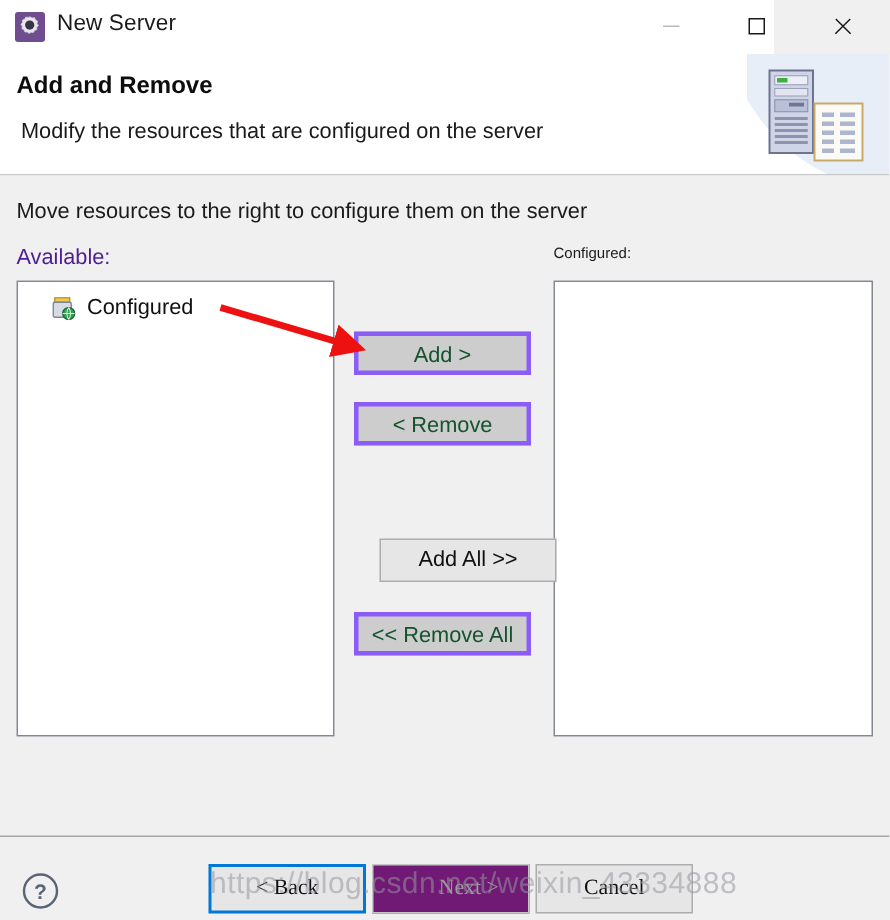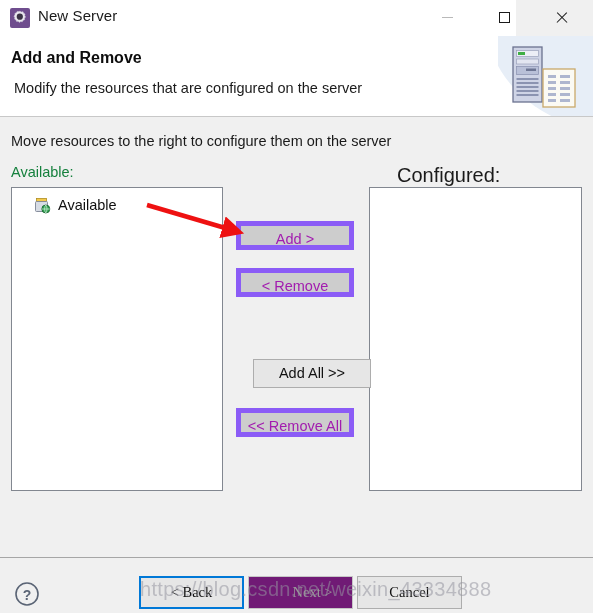"Available:" #label-available { color: #15803d -> #4c1d95 }
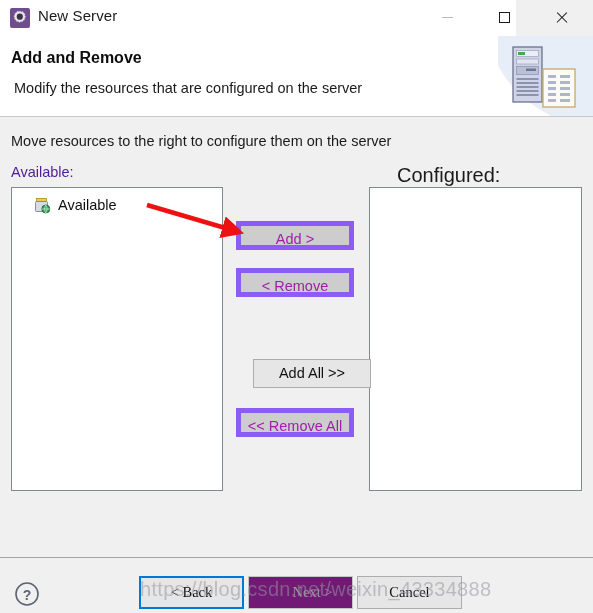"Configured:" #label-configured { font-size: 20px -> 10px; margin-left: 28px -> none }
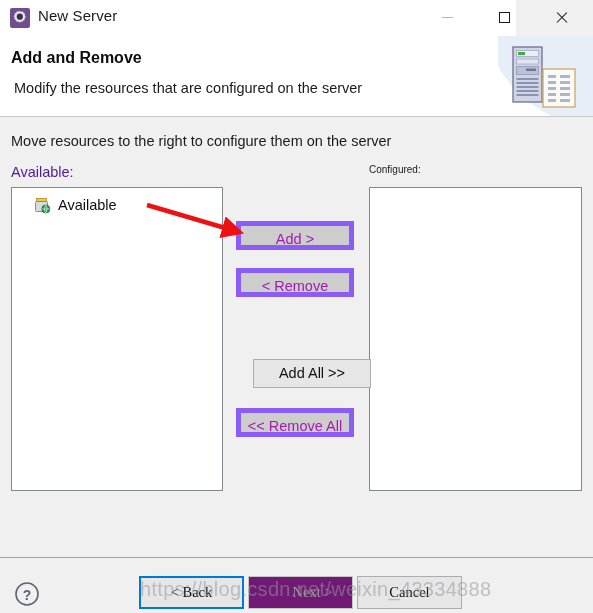"Available" span.item-label { text: Available -> Configured }
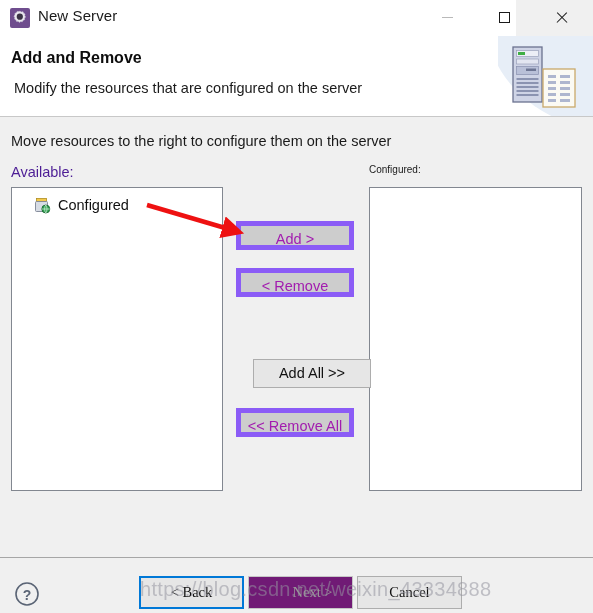"Add >" .xbtn { border: 5px solid #8b5cf6 -> 3px solid #8b5cf6; color: #a21caf -> #14532d }
